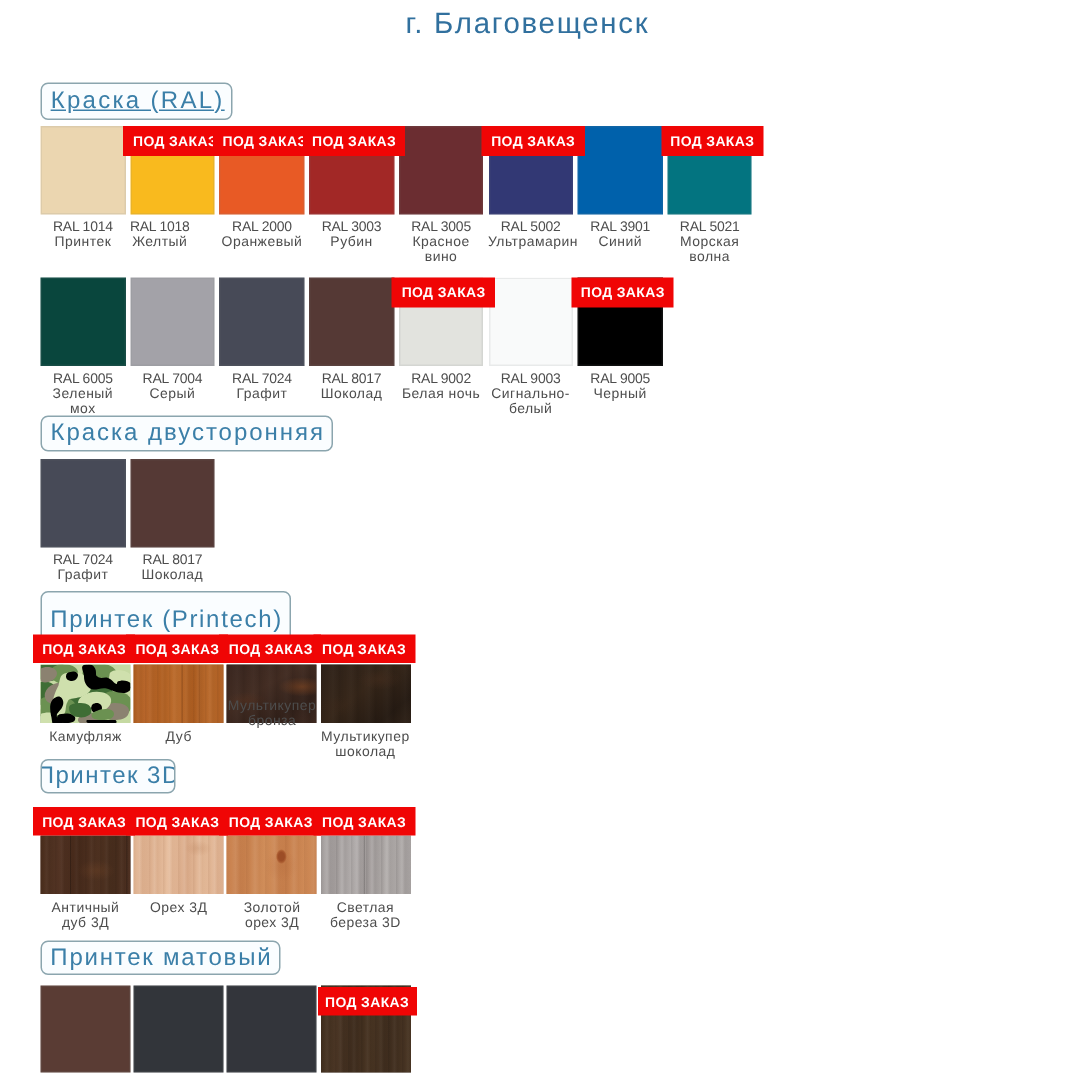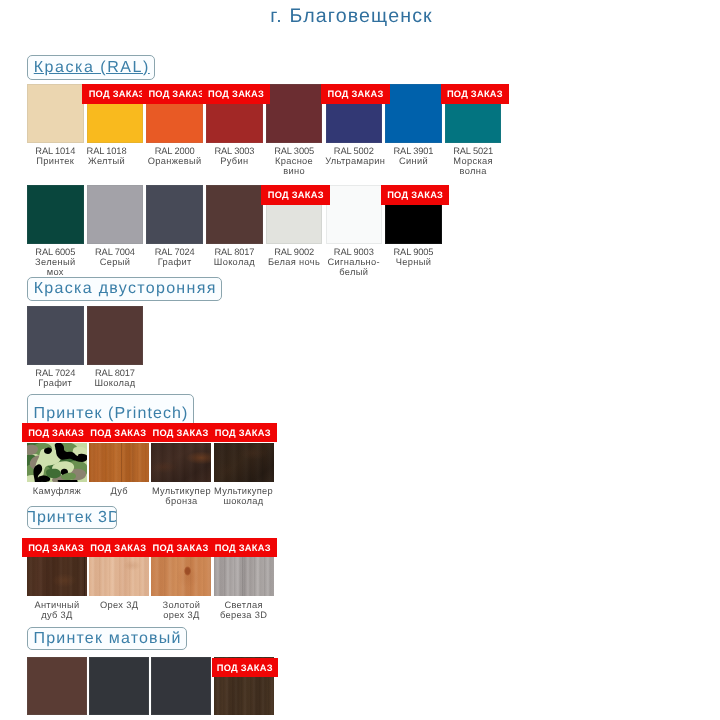"Мультикупер бронза" div.cap { top: 486px -> 465px }
